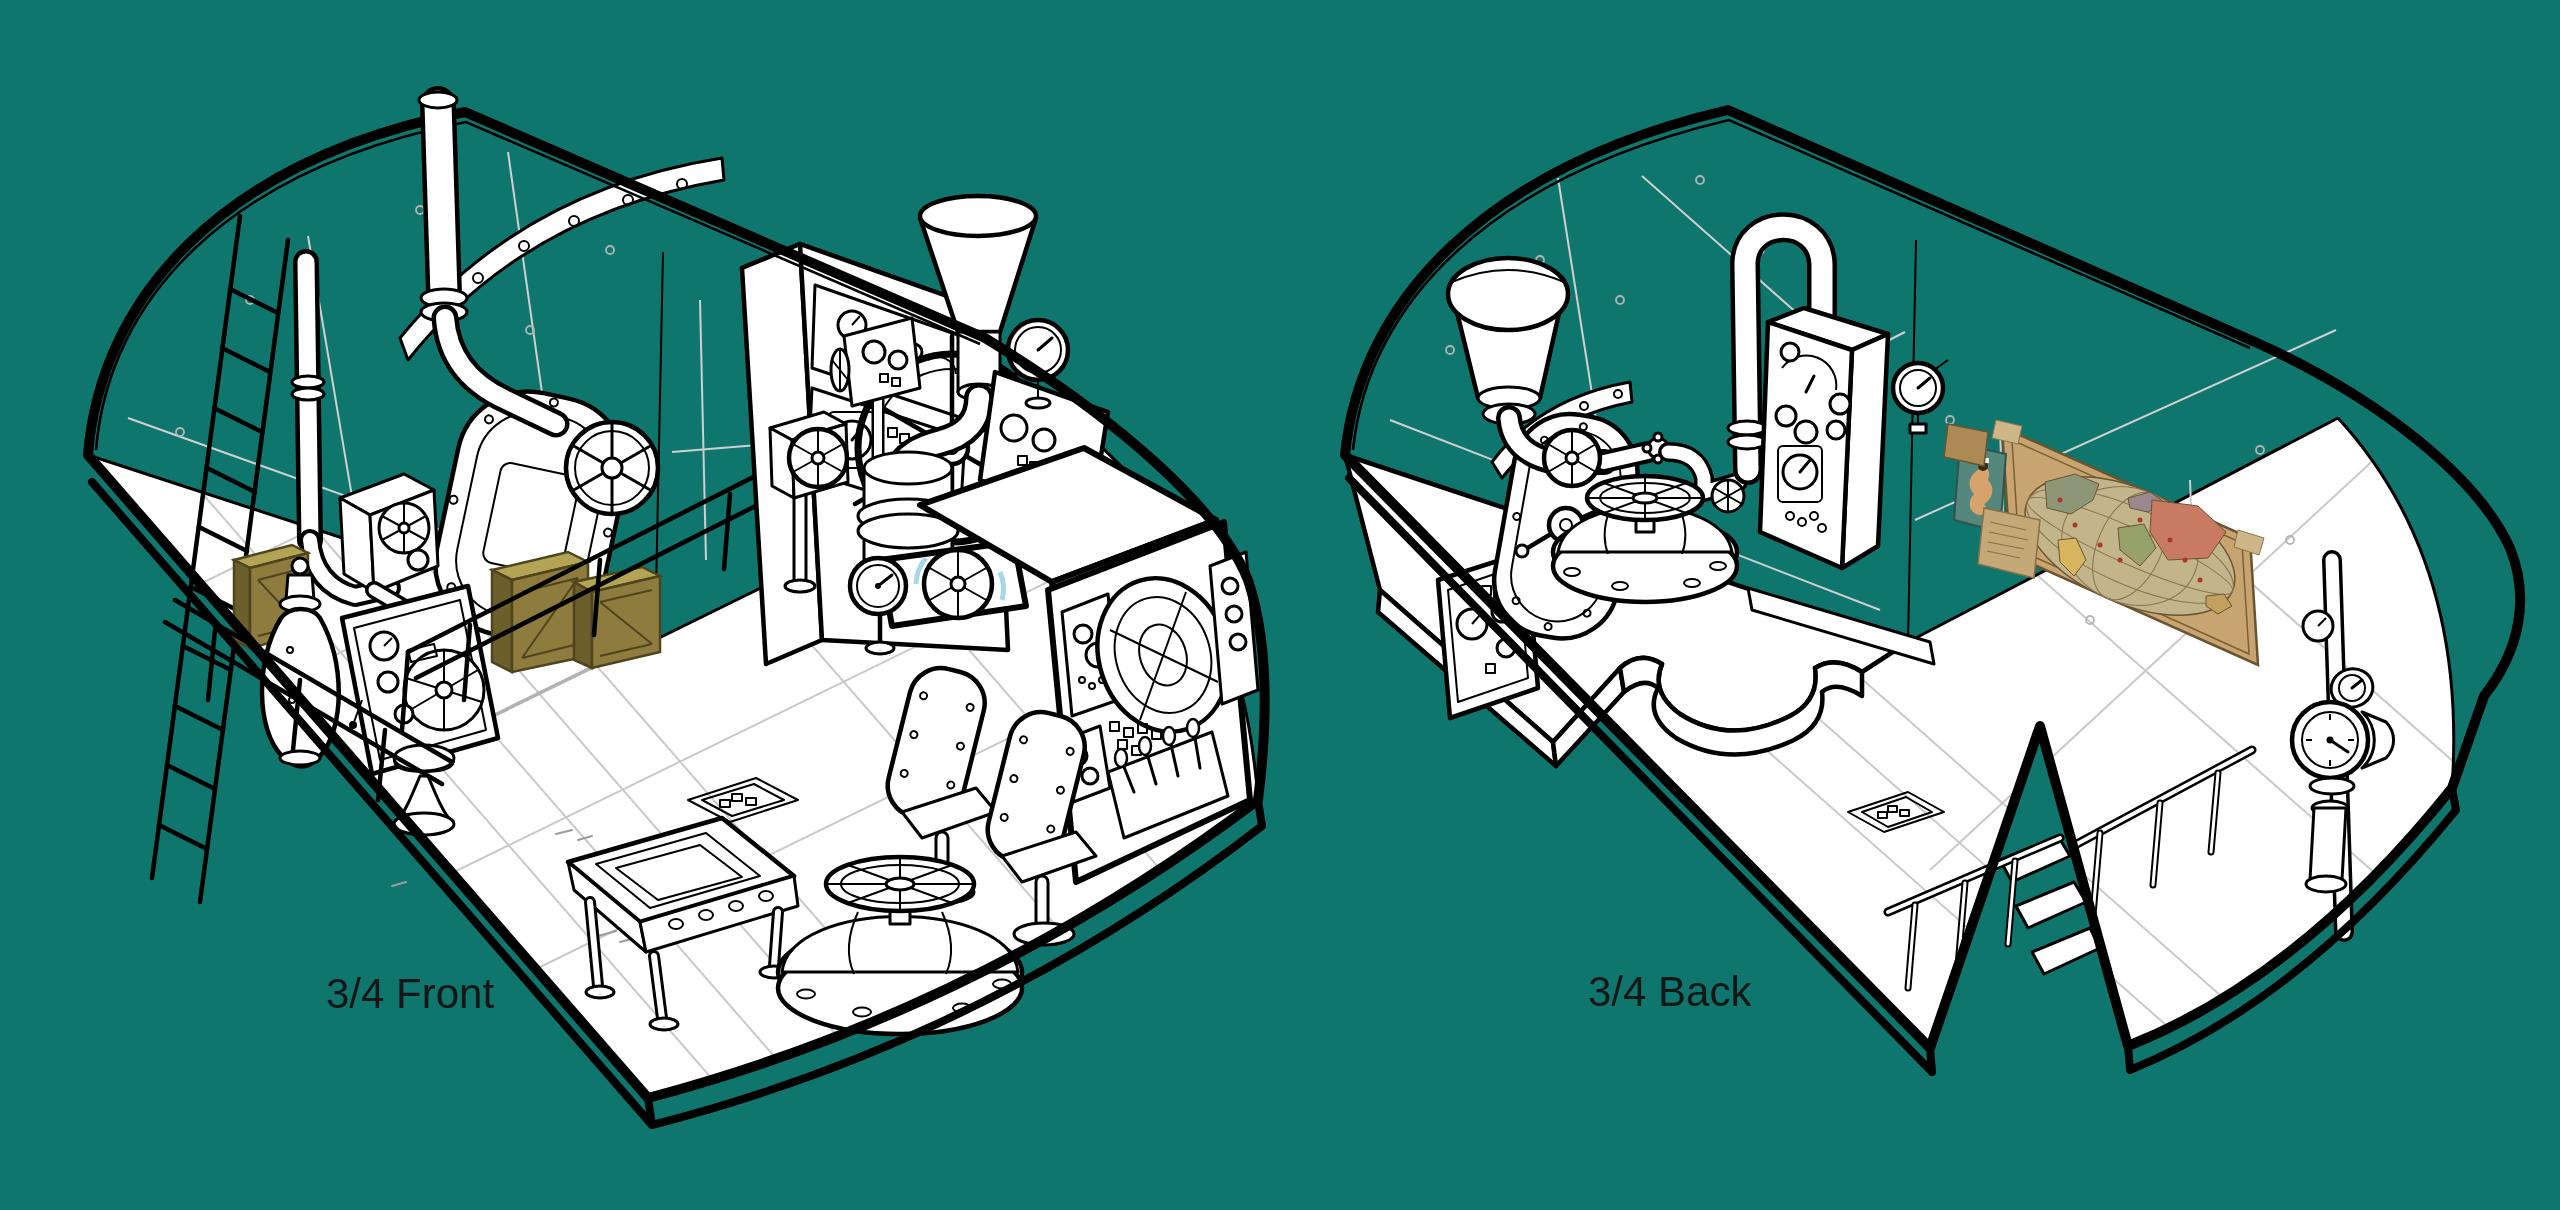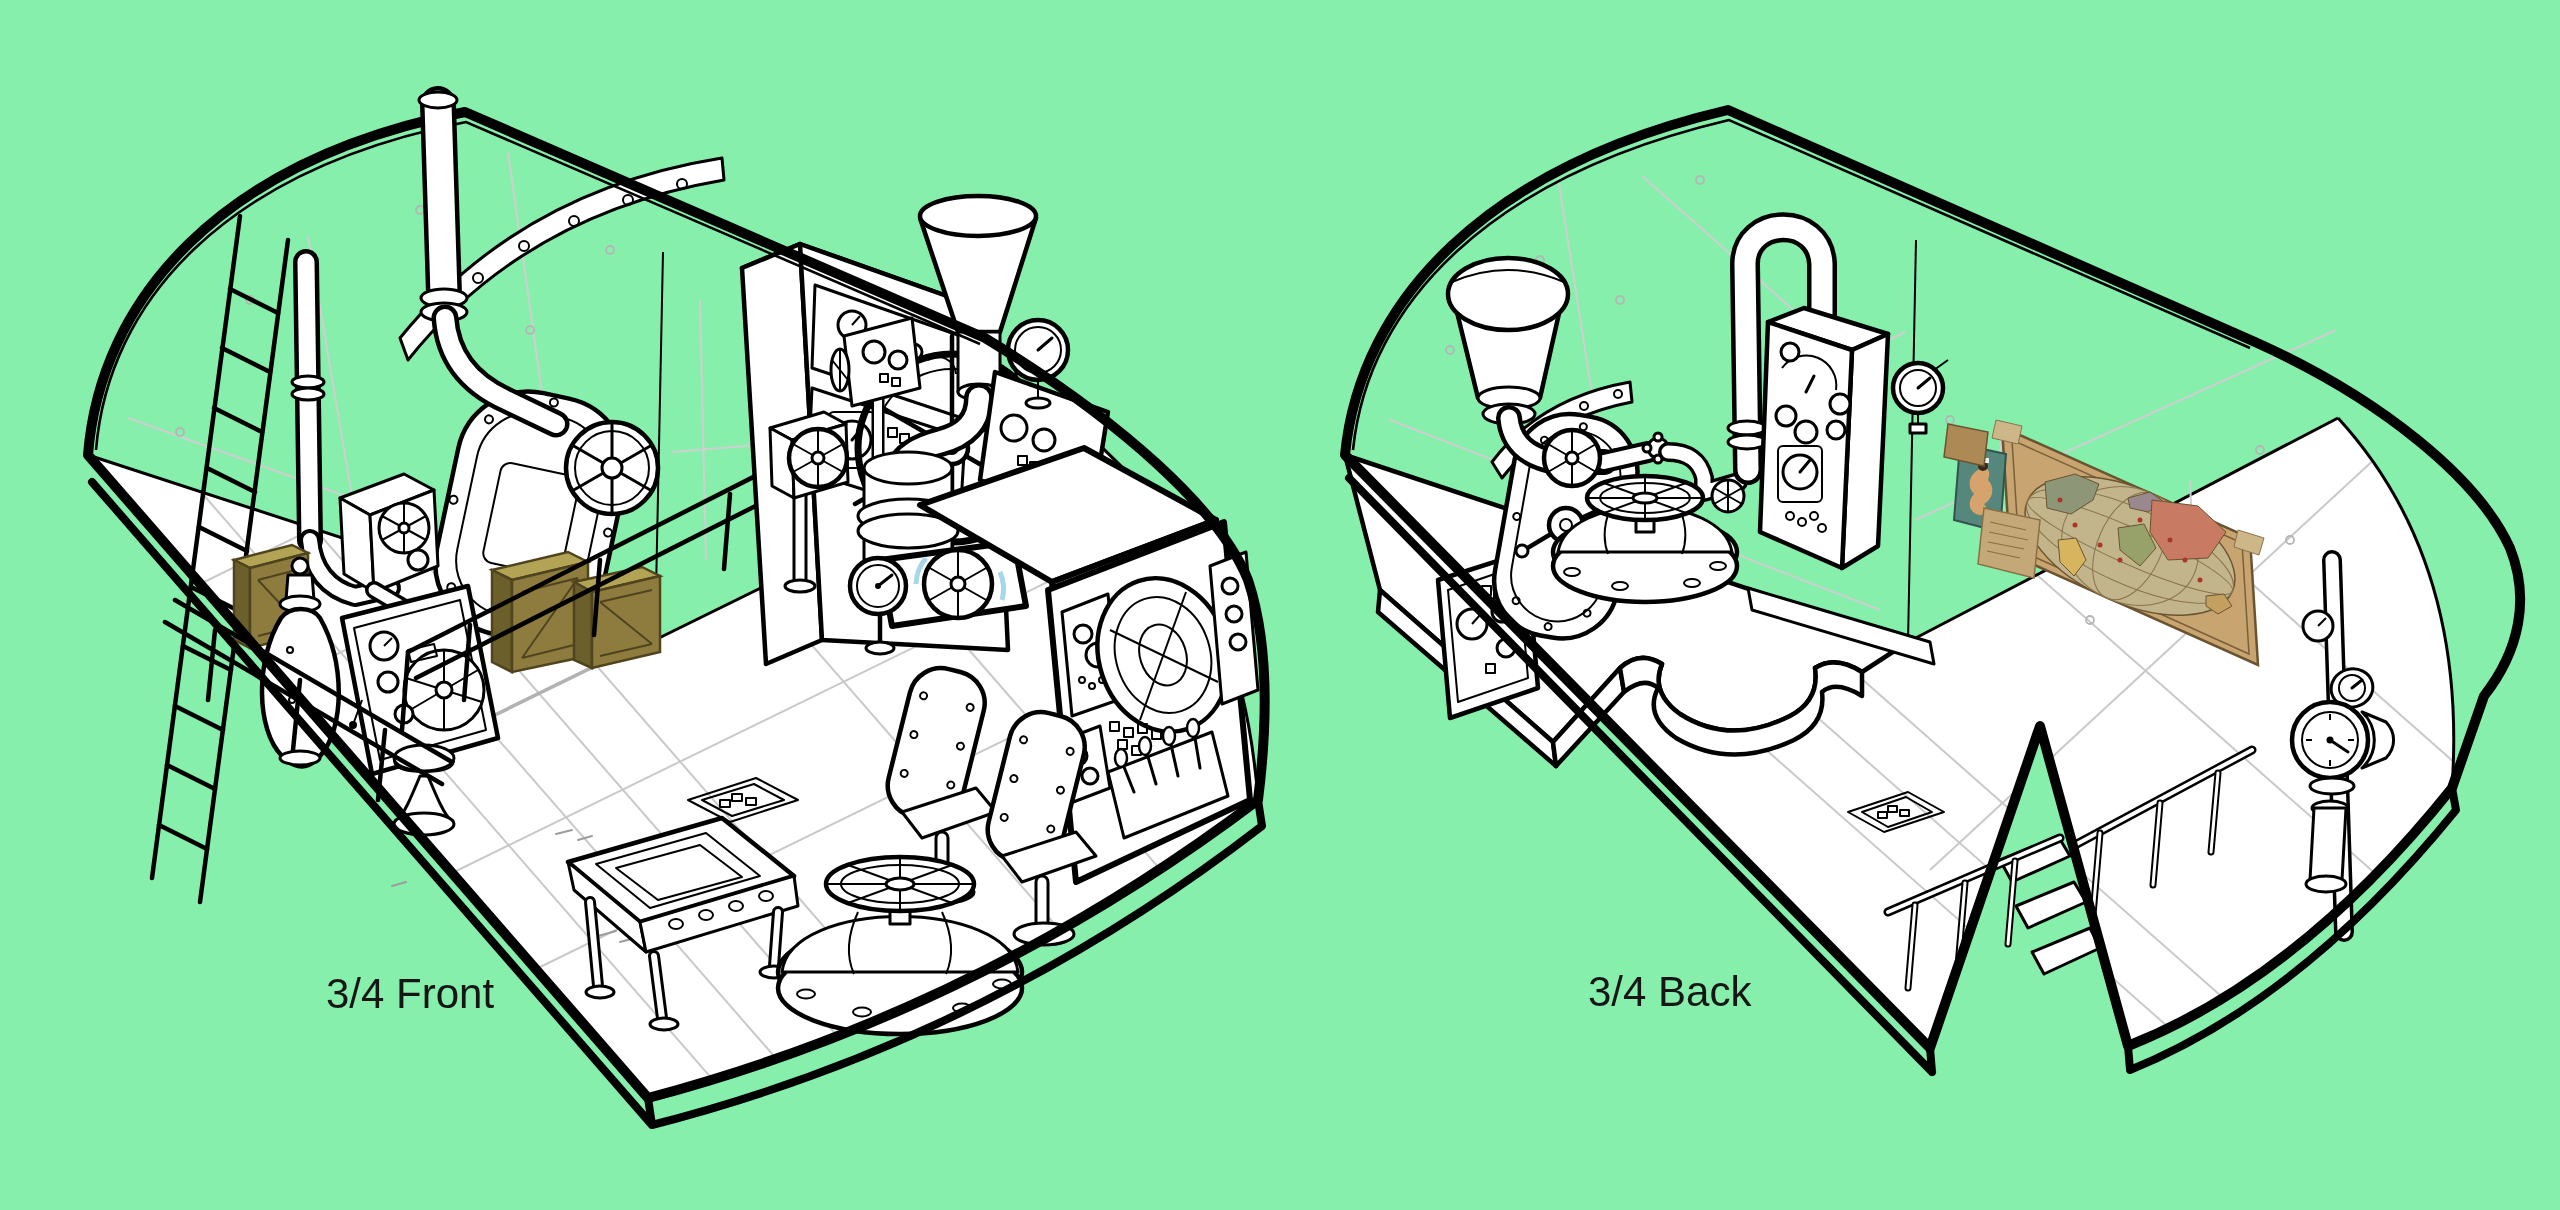"3/4 Front" .canvas { background: #86efac -> #0f766e }
